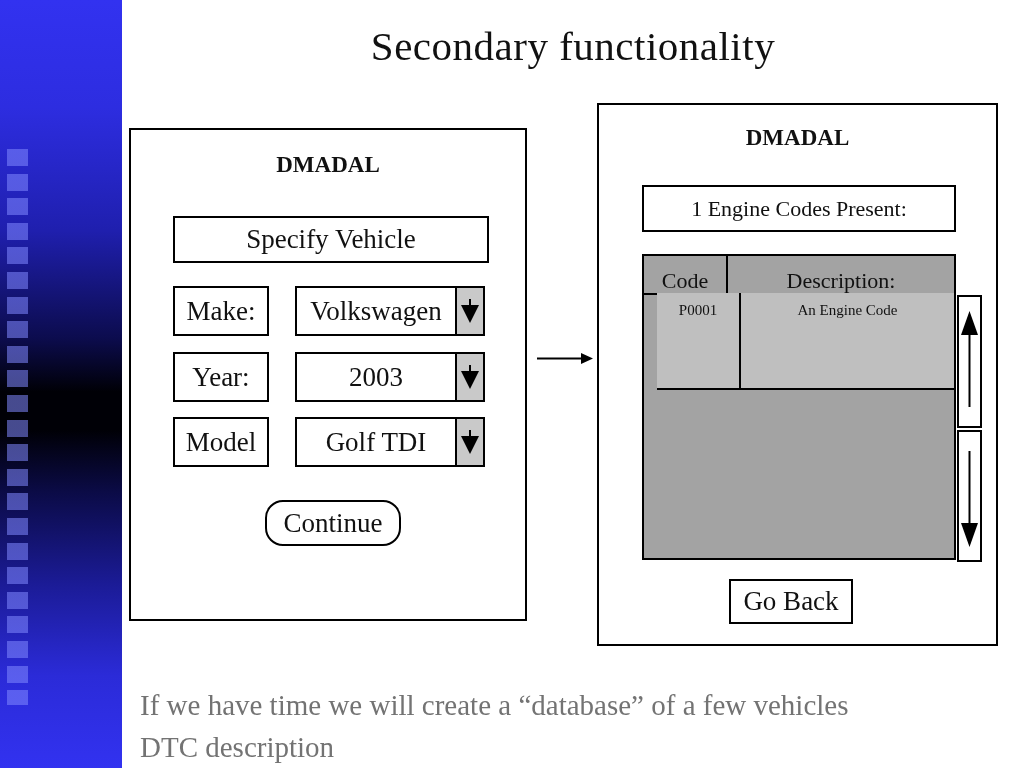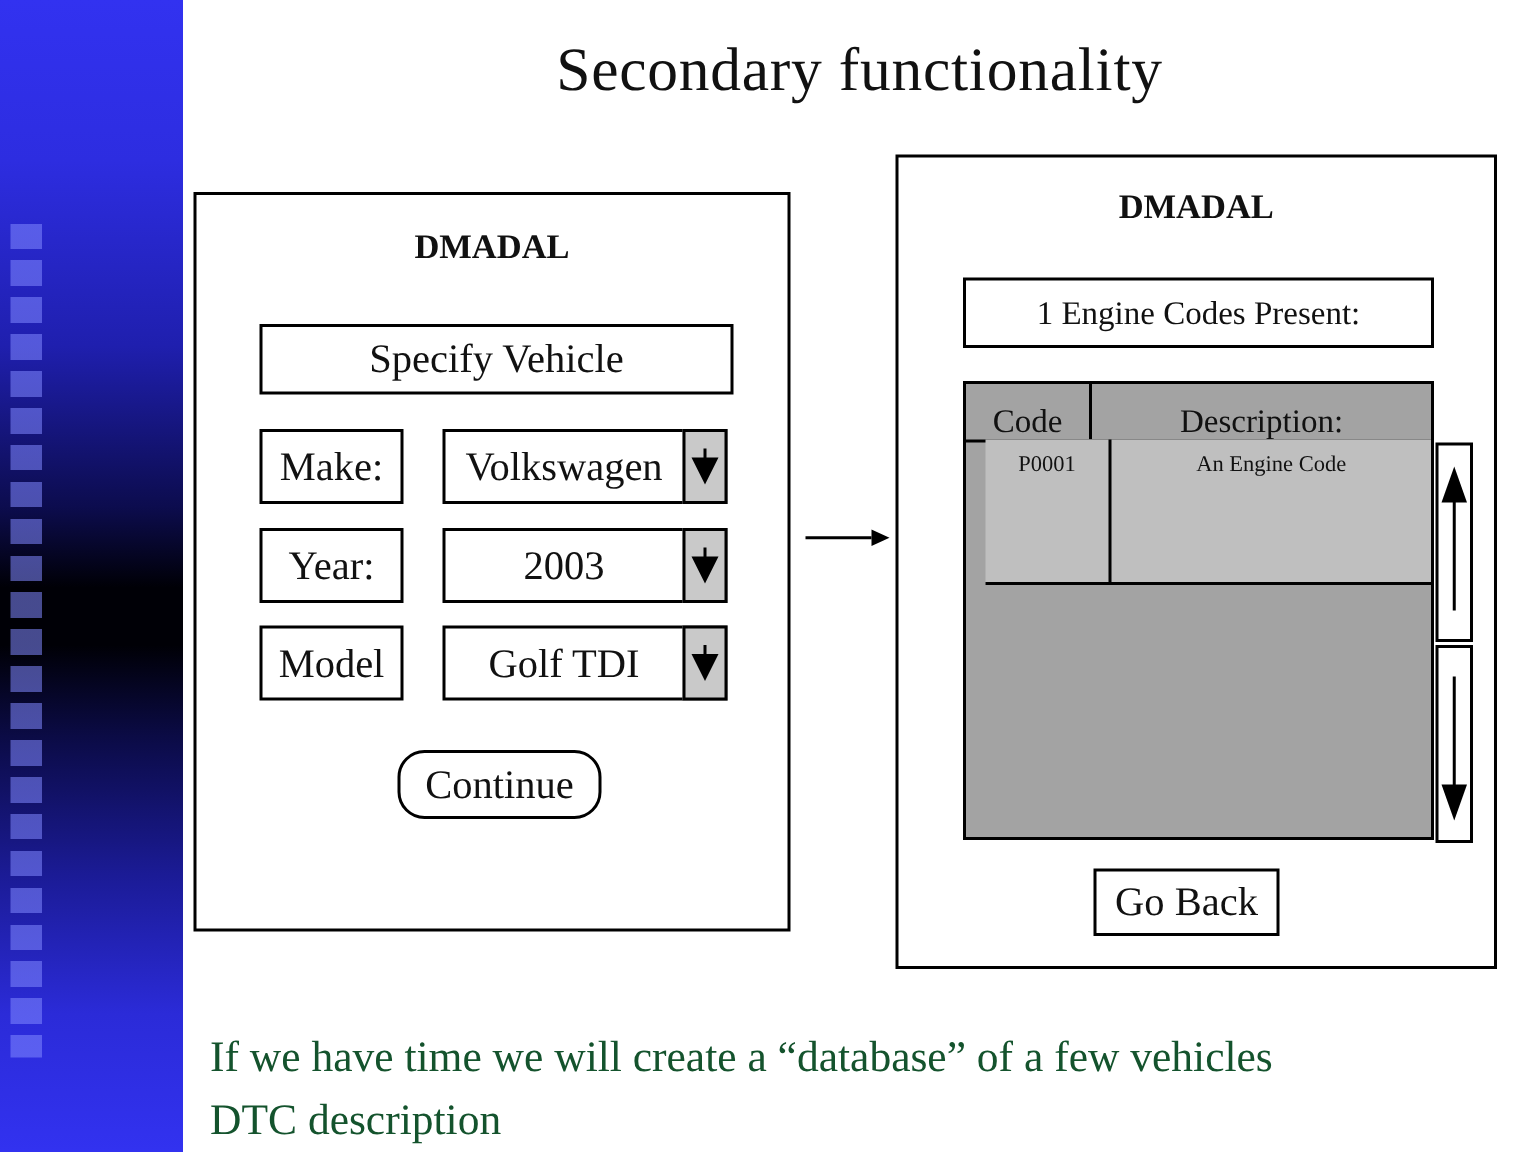"If we have time we" .footer { color: #14532d -> #737373 }
